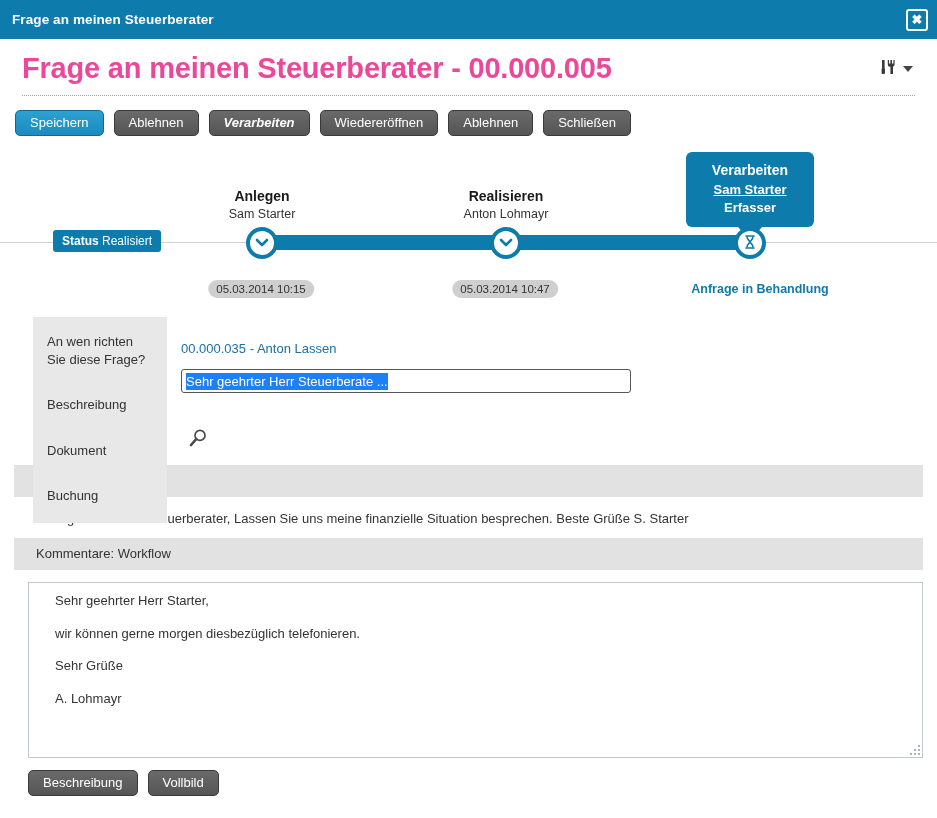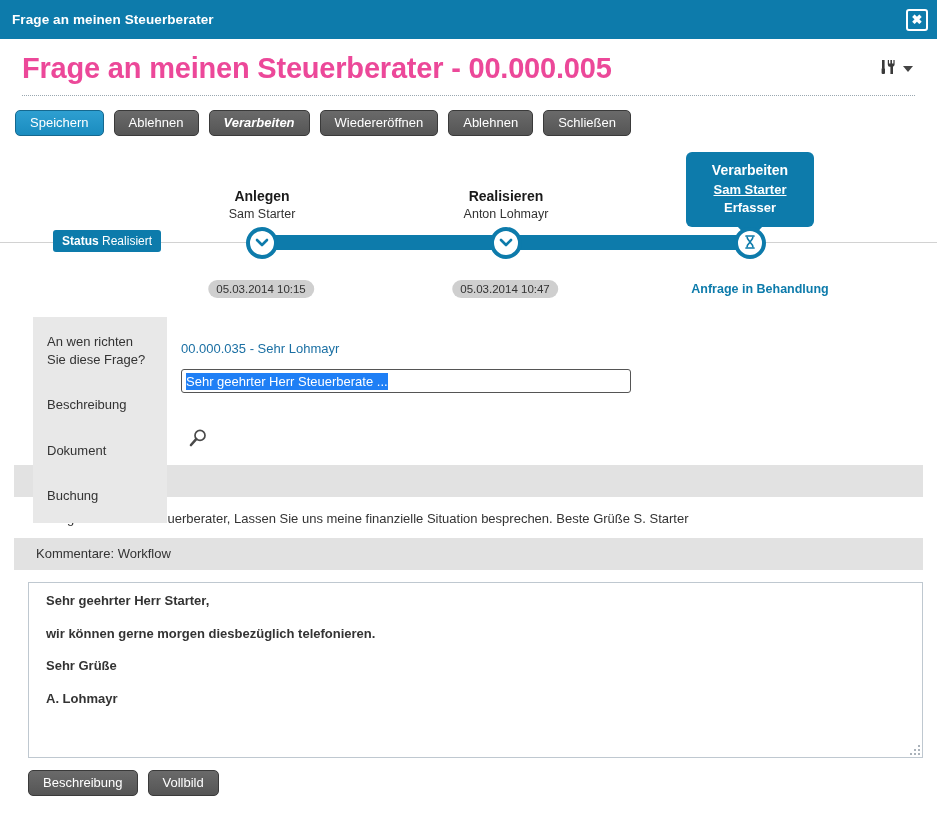"00.000.035 - Sehr Lohmayr" a.recipient-link { text: Sehr Lohmayr -> Anton Lassen }
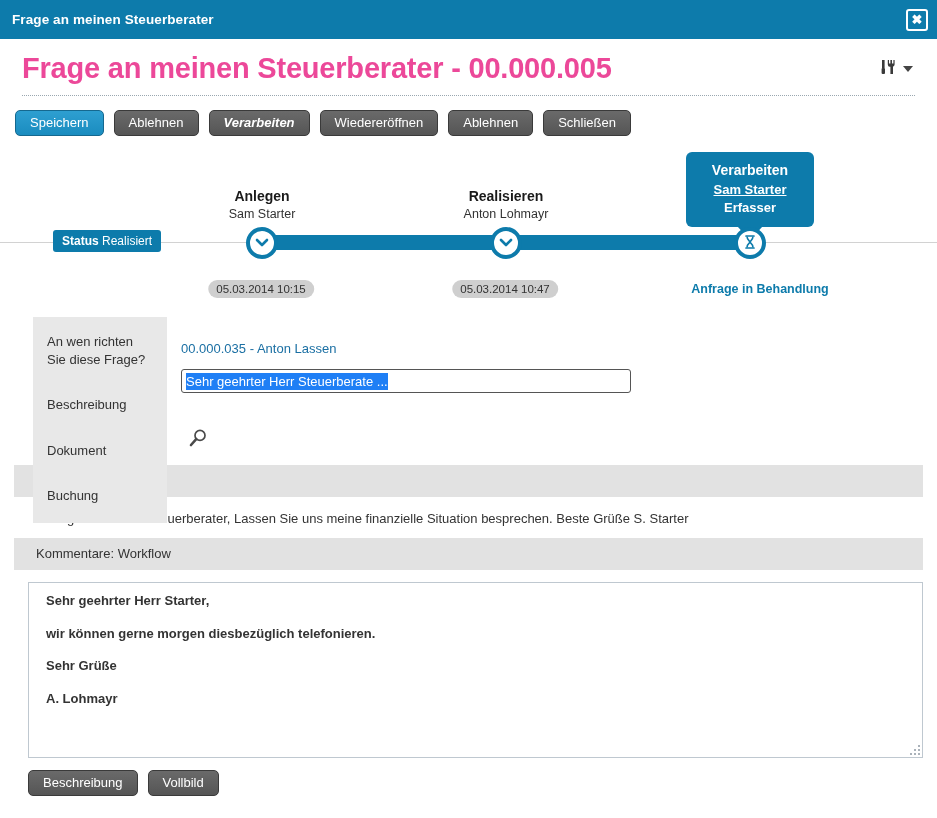"Sehr geehrter Herr Starter," .textarea-box { font-weight: bold -> none; padding: 10px 17px -> 10px 26px }
